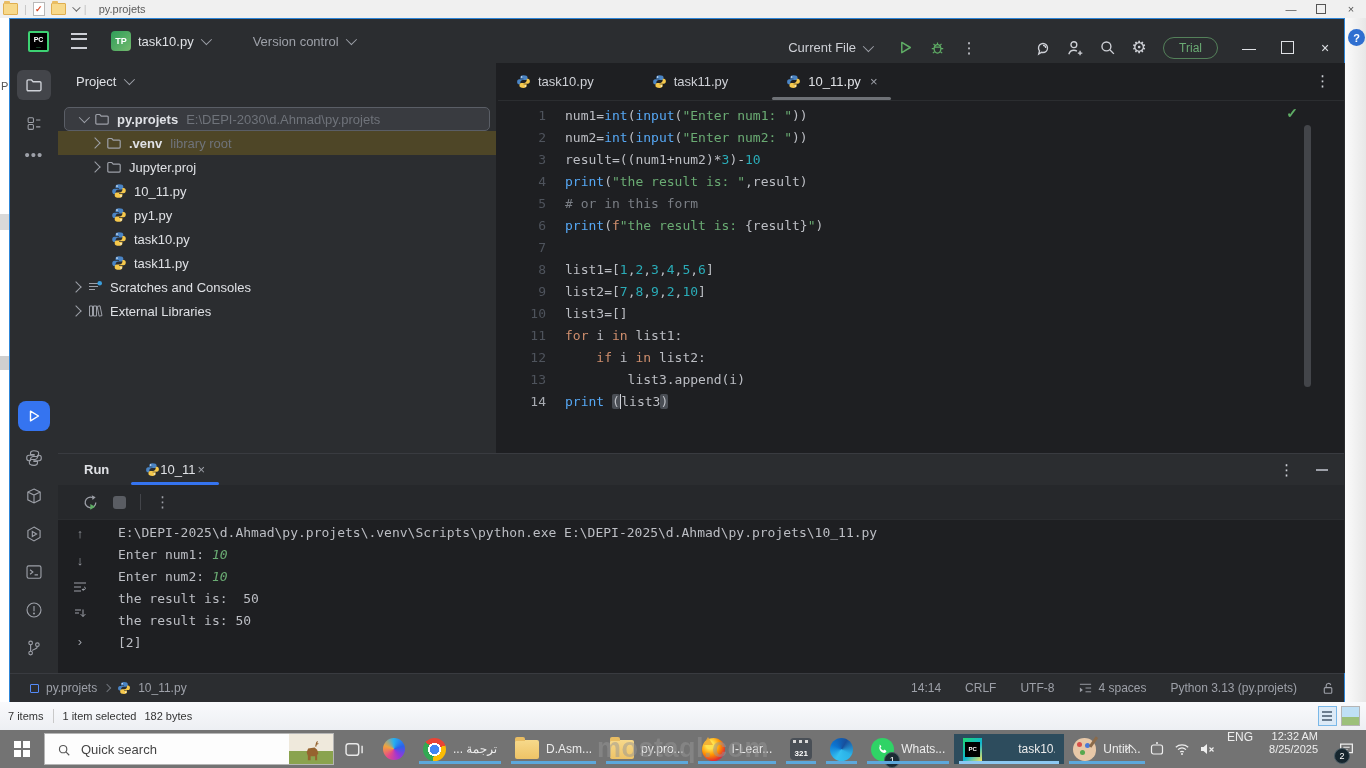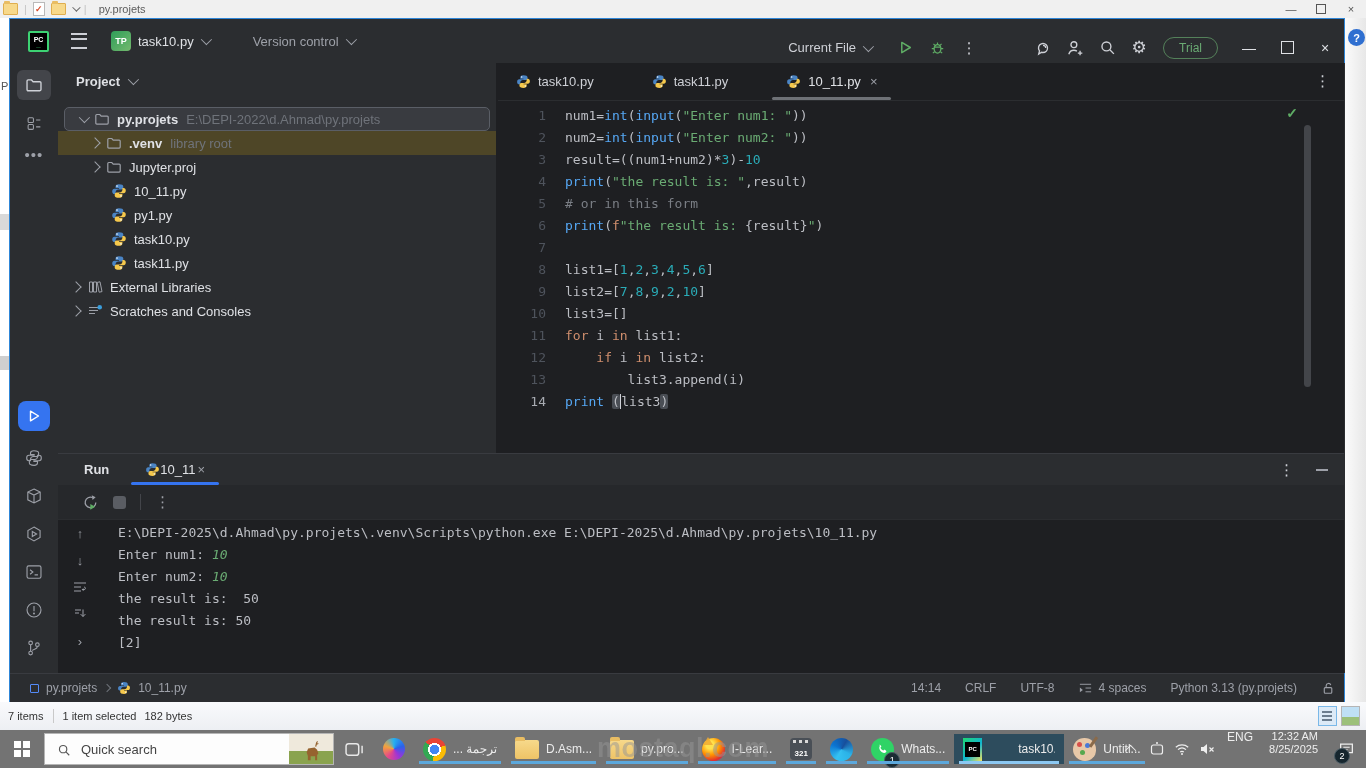"Project" .pp-head { font-weight: bold -> normal }
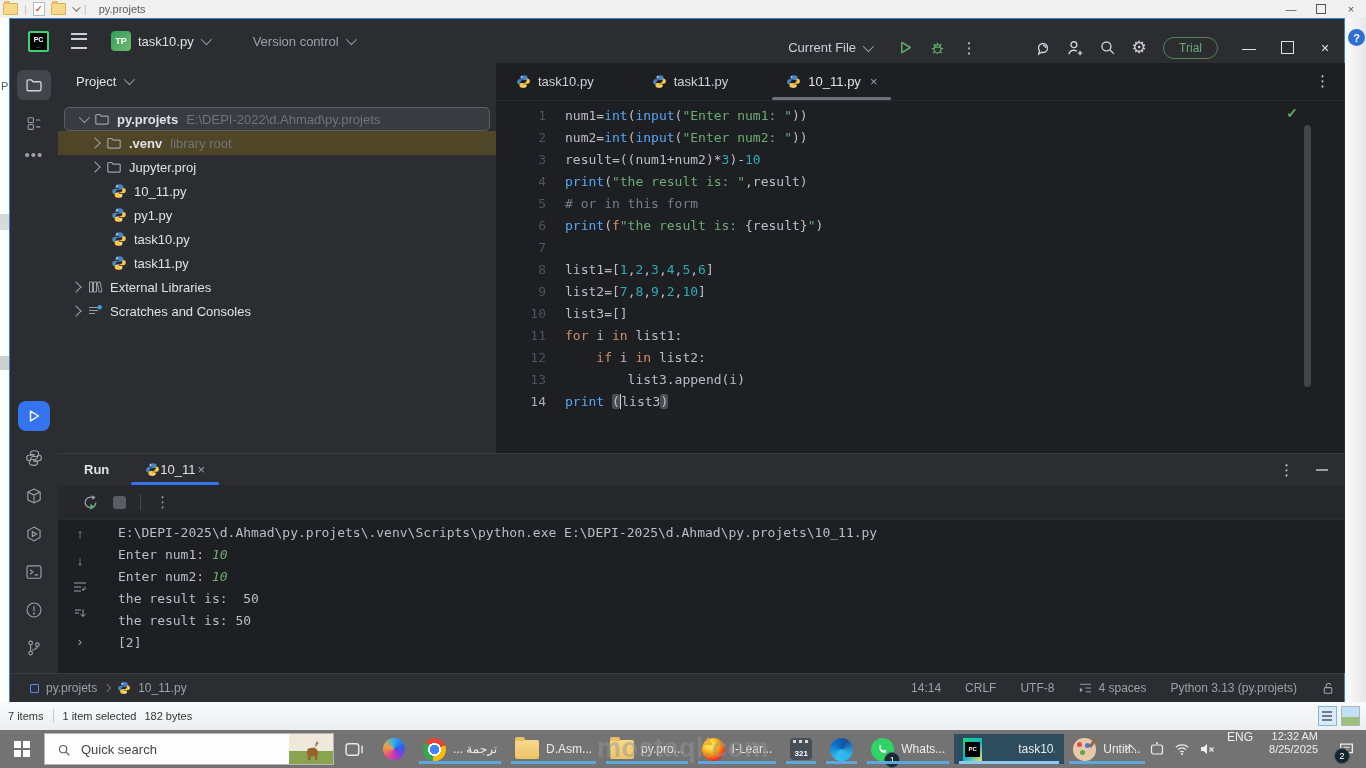"E:\DEPI-2022\d.Ahmad\py.projets" span.hint { text: DEPI-2022 -> DEPI-2030 }
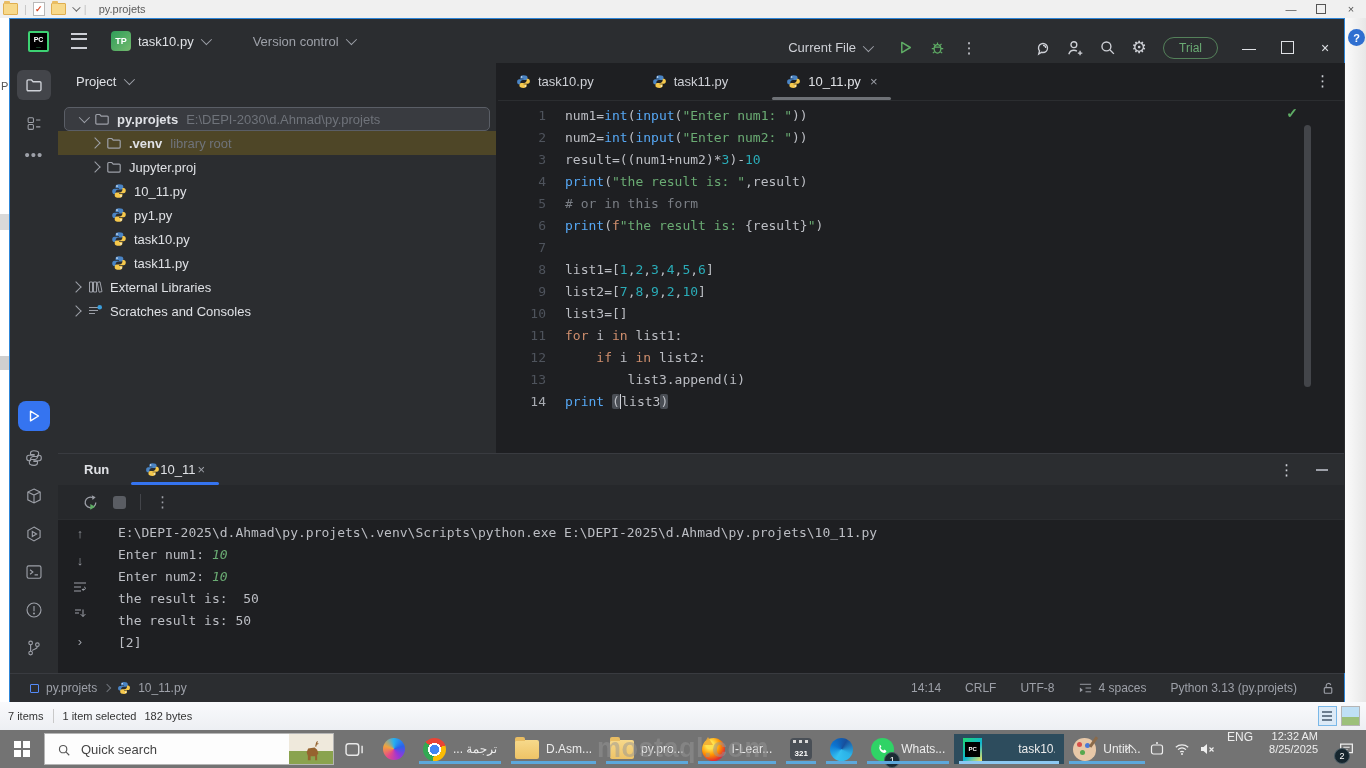"External Libraries" div.trow { order: before "Scratches and Consoles" -> after "Scratches and Consoles" }
